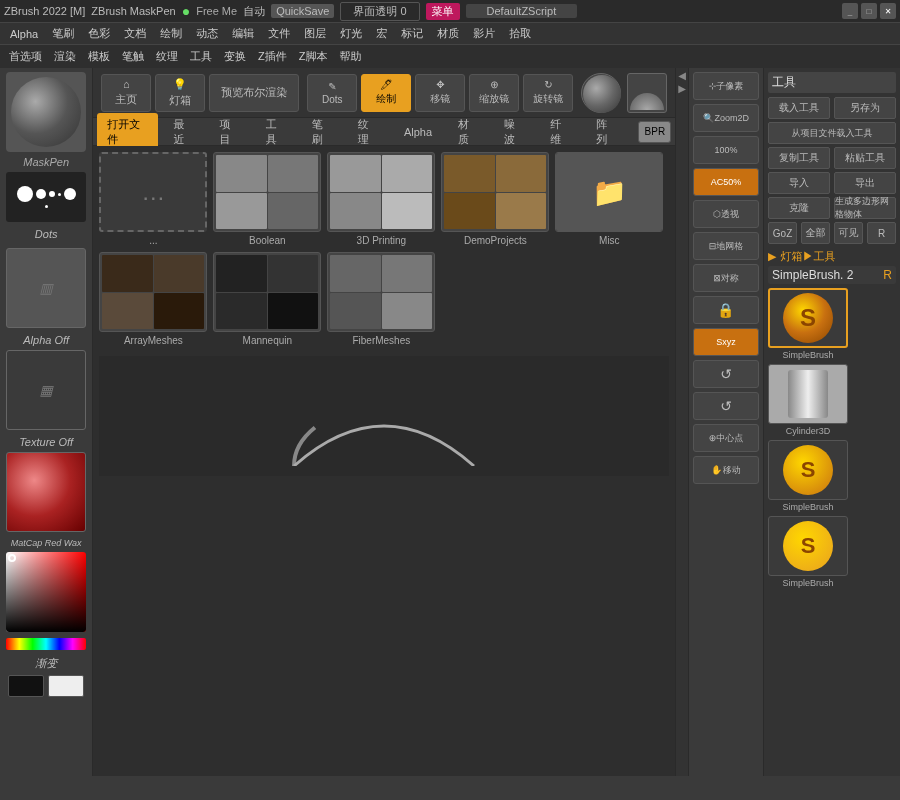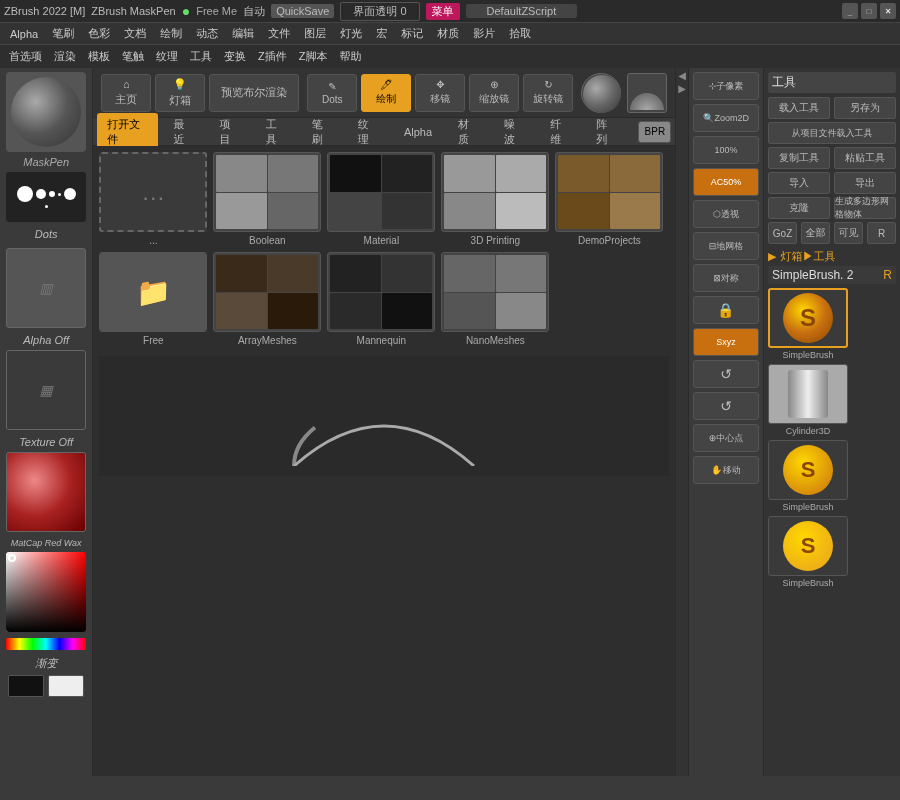"Material" div.file-item { html: <div> <div> <div> <div></div> <div></div> <div></div> <div></div> </div> </div> <div>Material</div> </div> -> none }
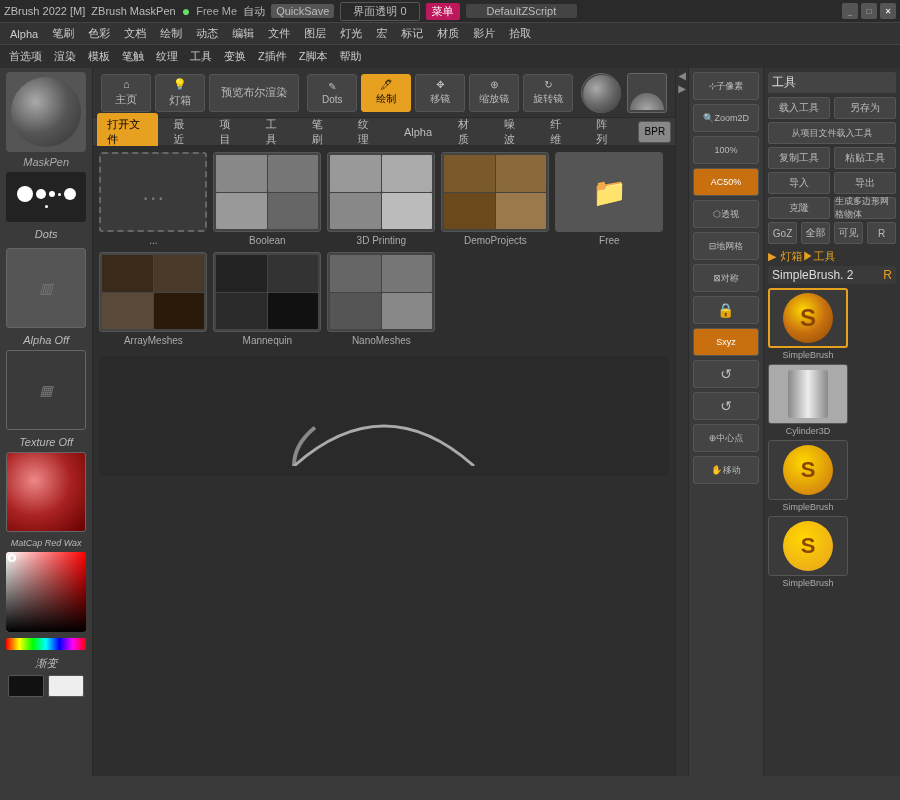"Free" div.file-name { text: Free -> Misc }
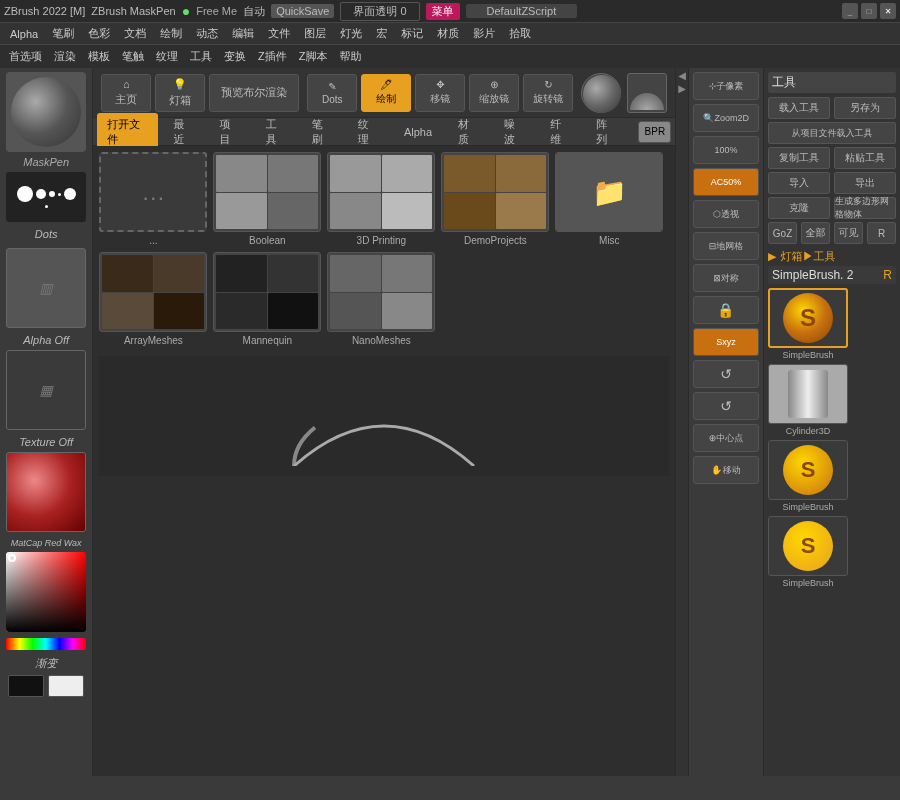"NanoMeshes" div.file-name { text: NanoMeshes -> FiberMeshes }
